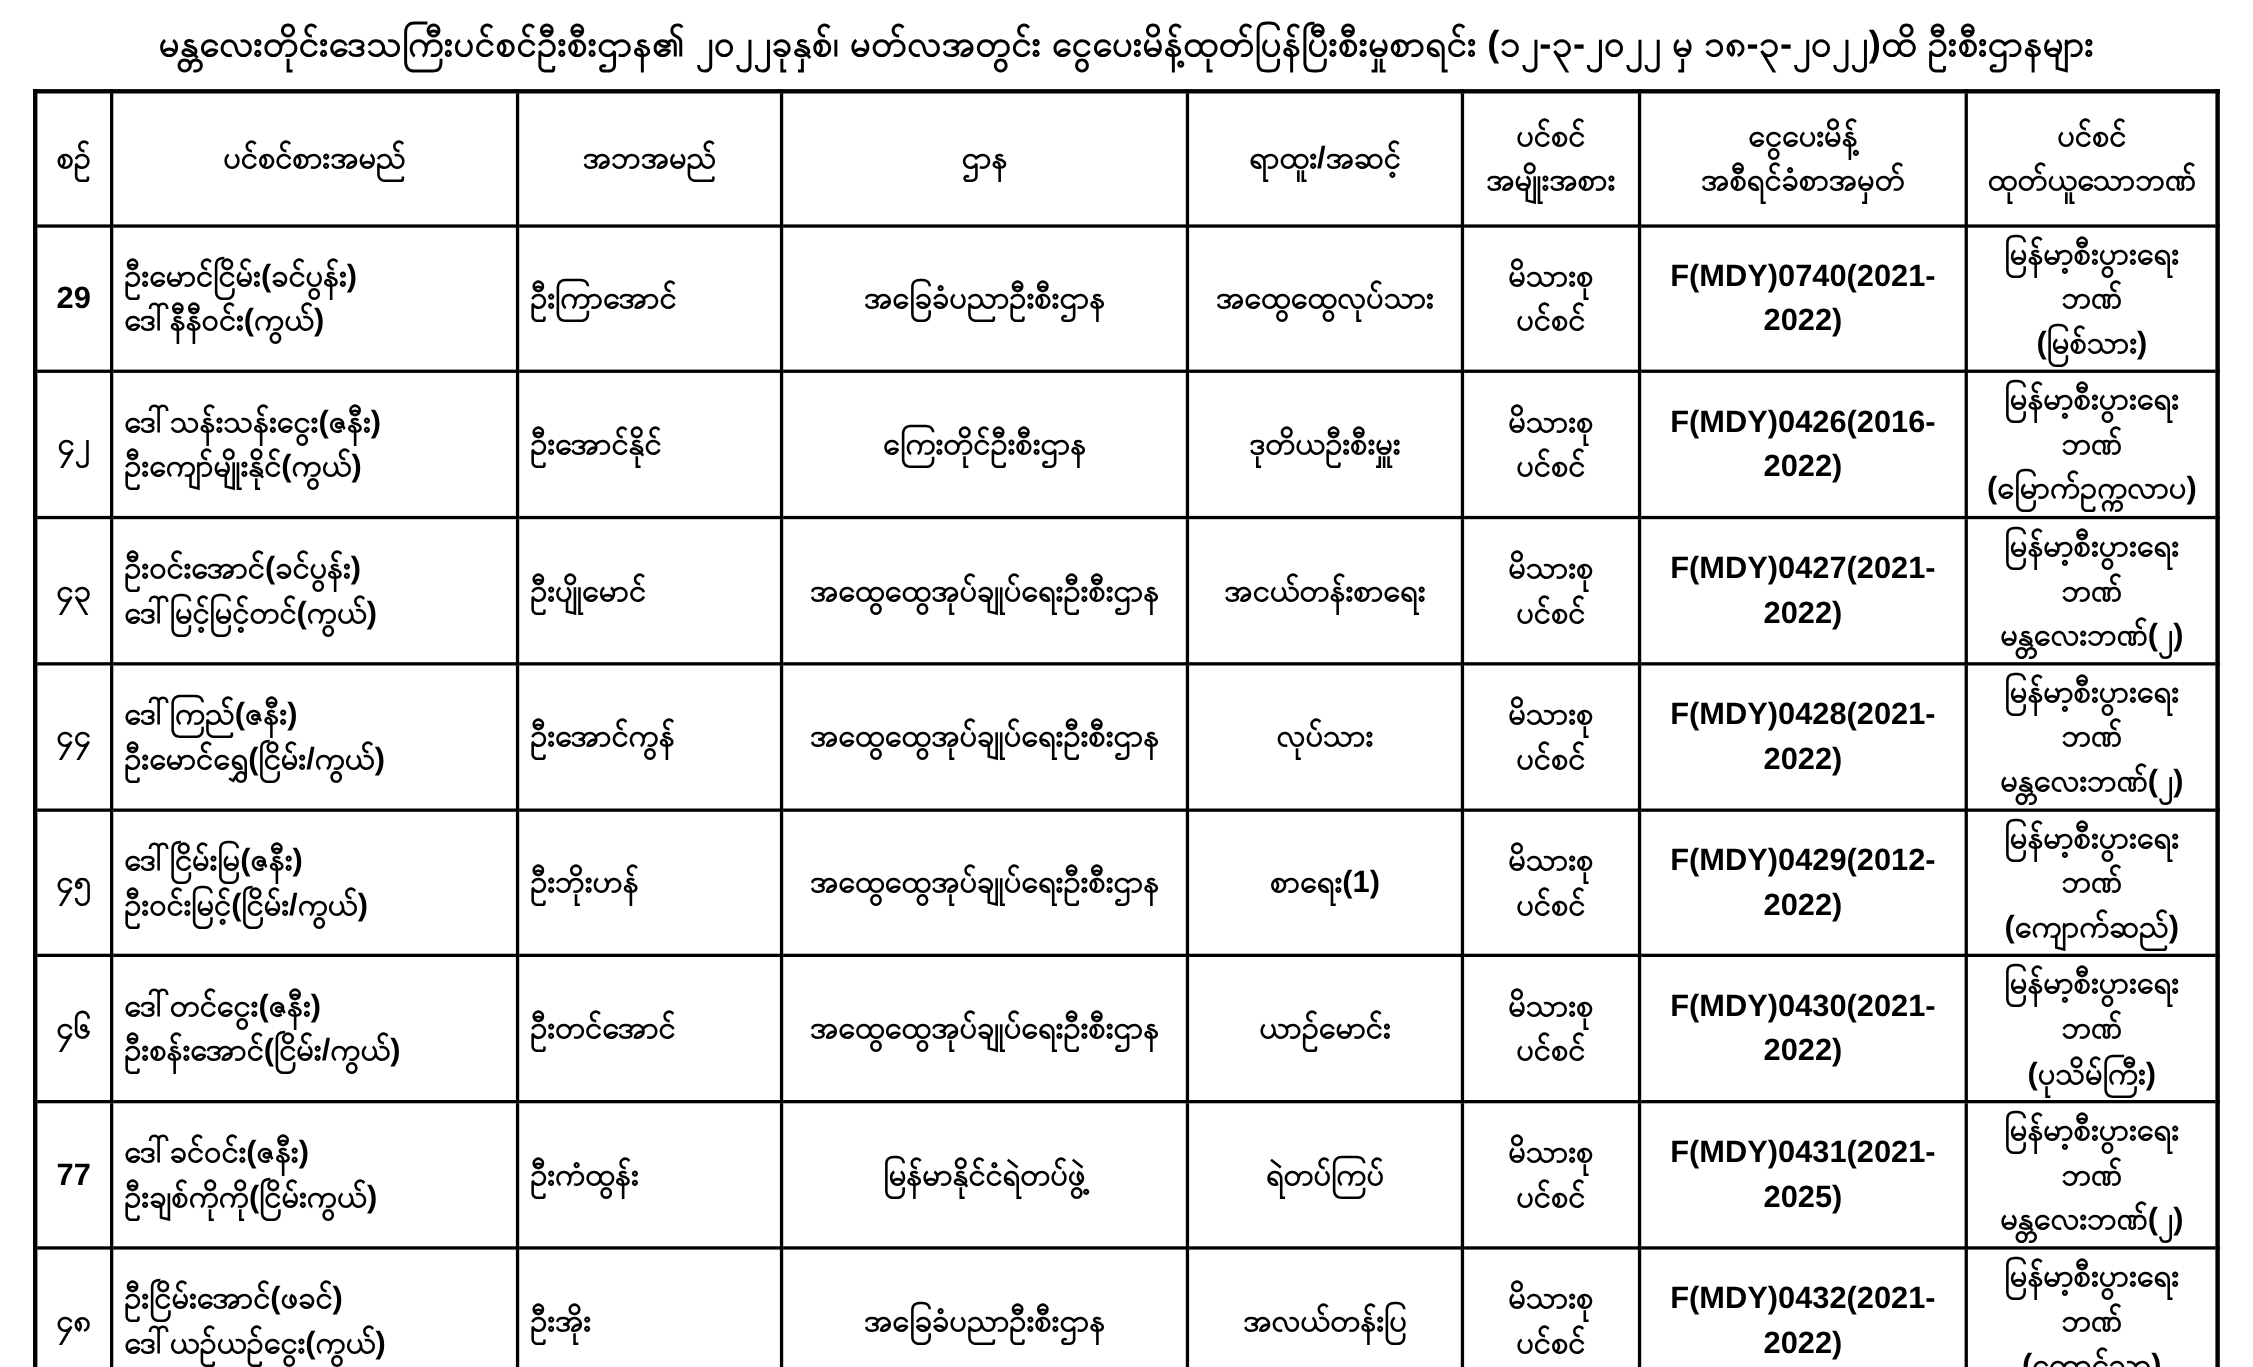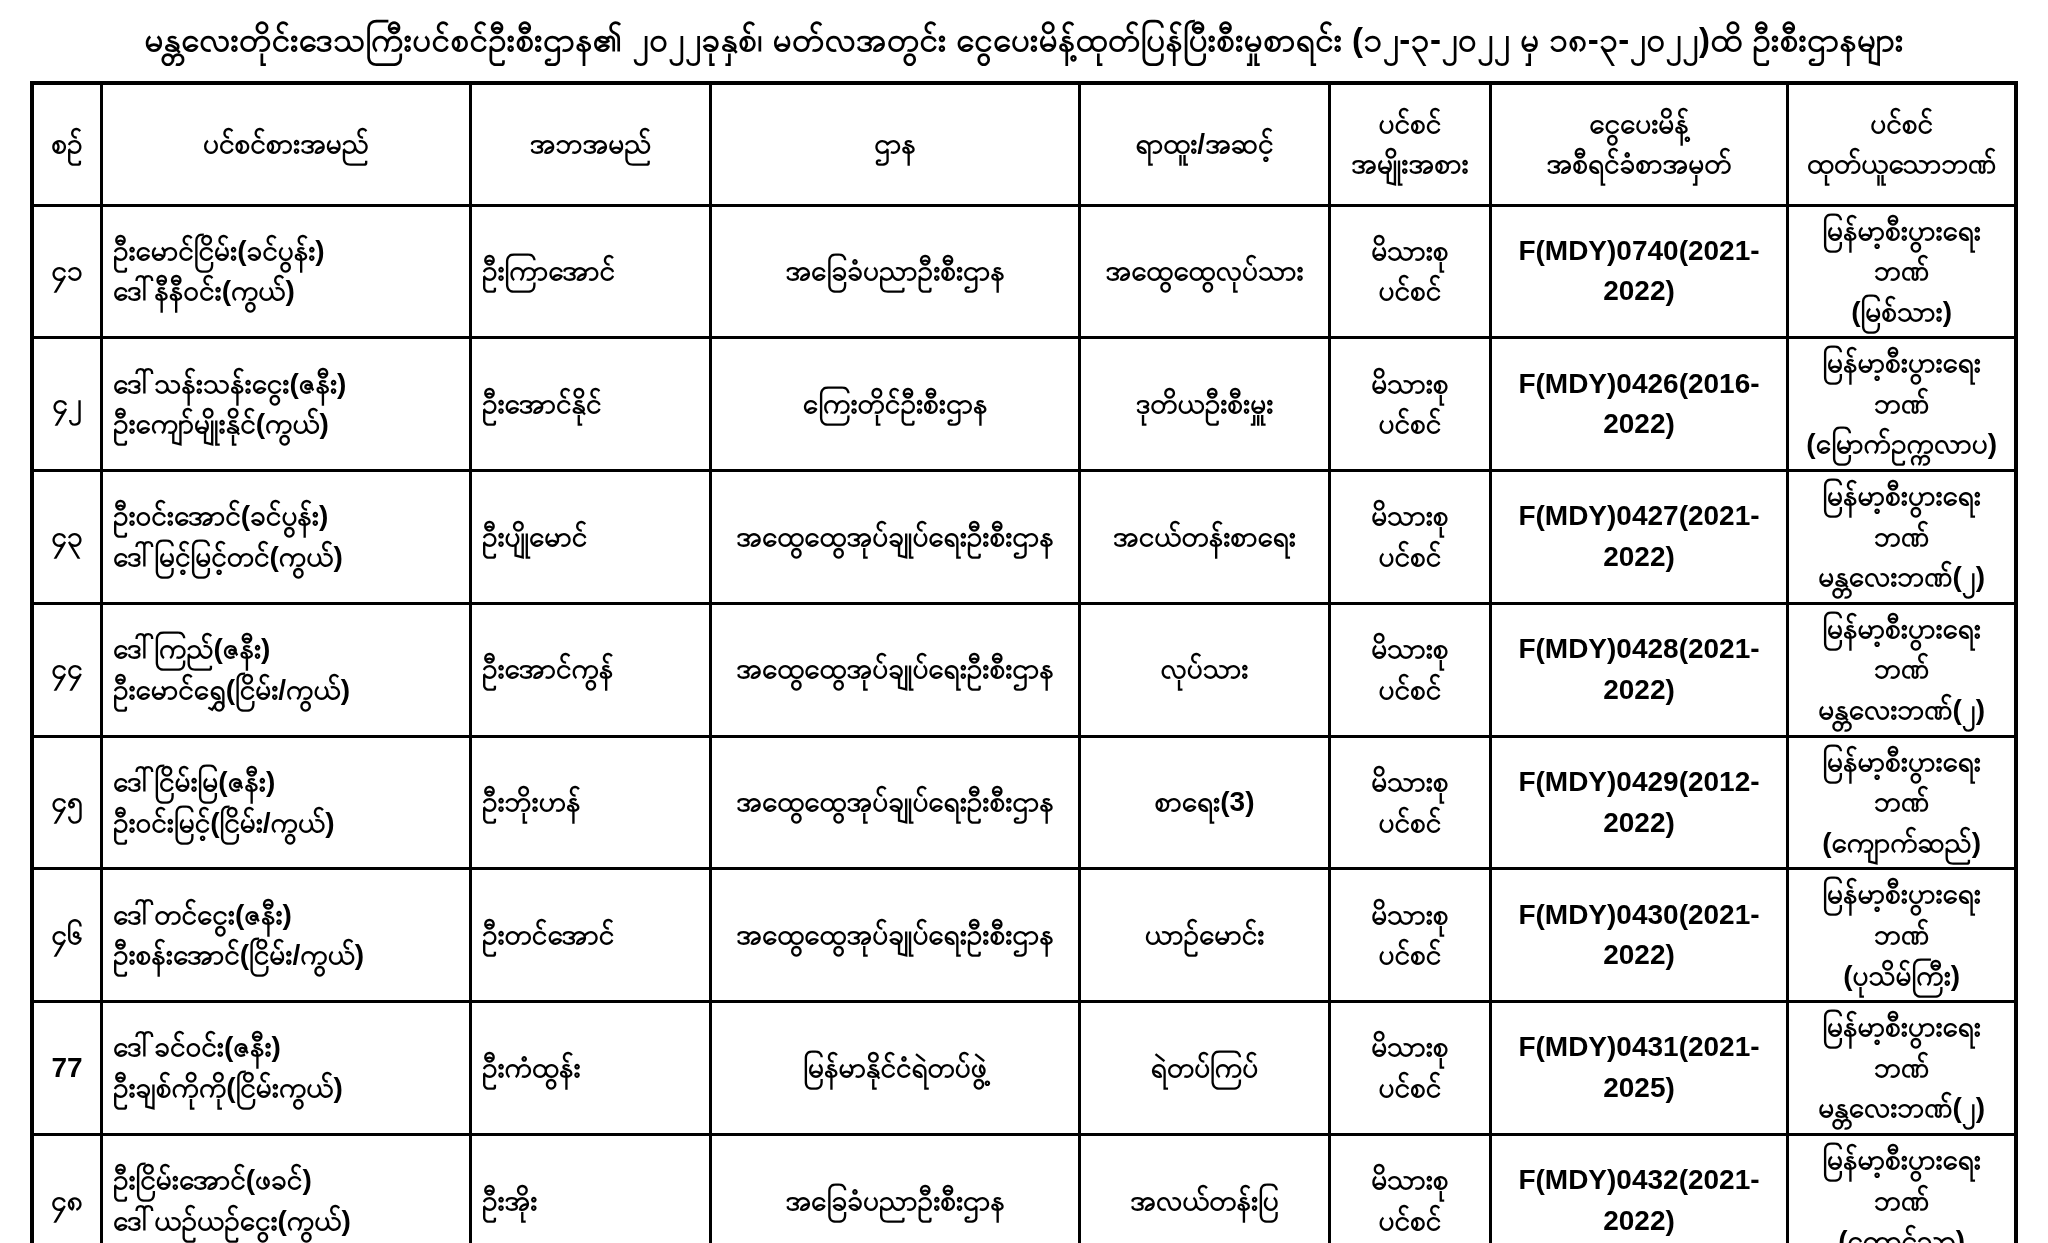"၄၁" td { text: ၄၁ -> 29 }
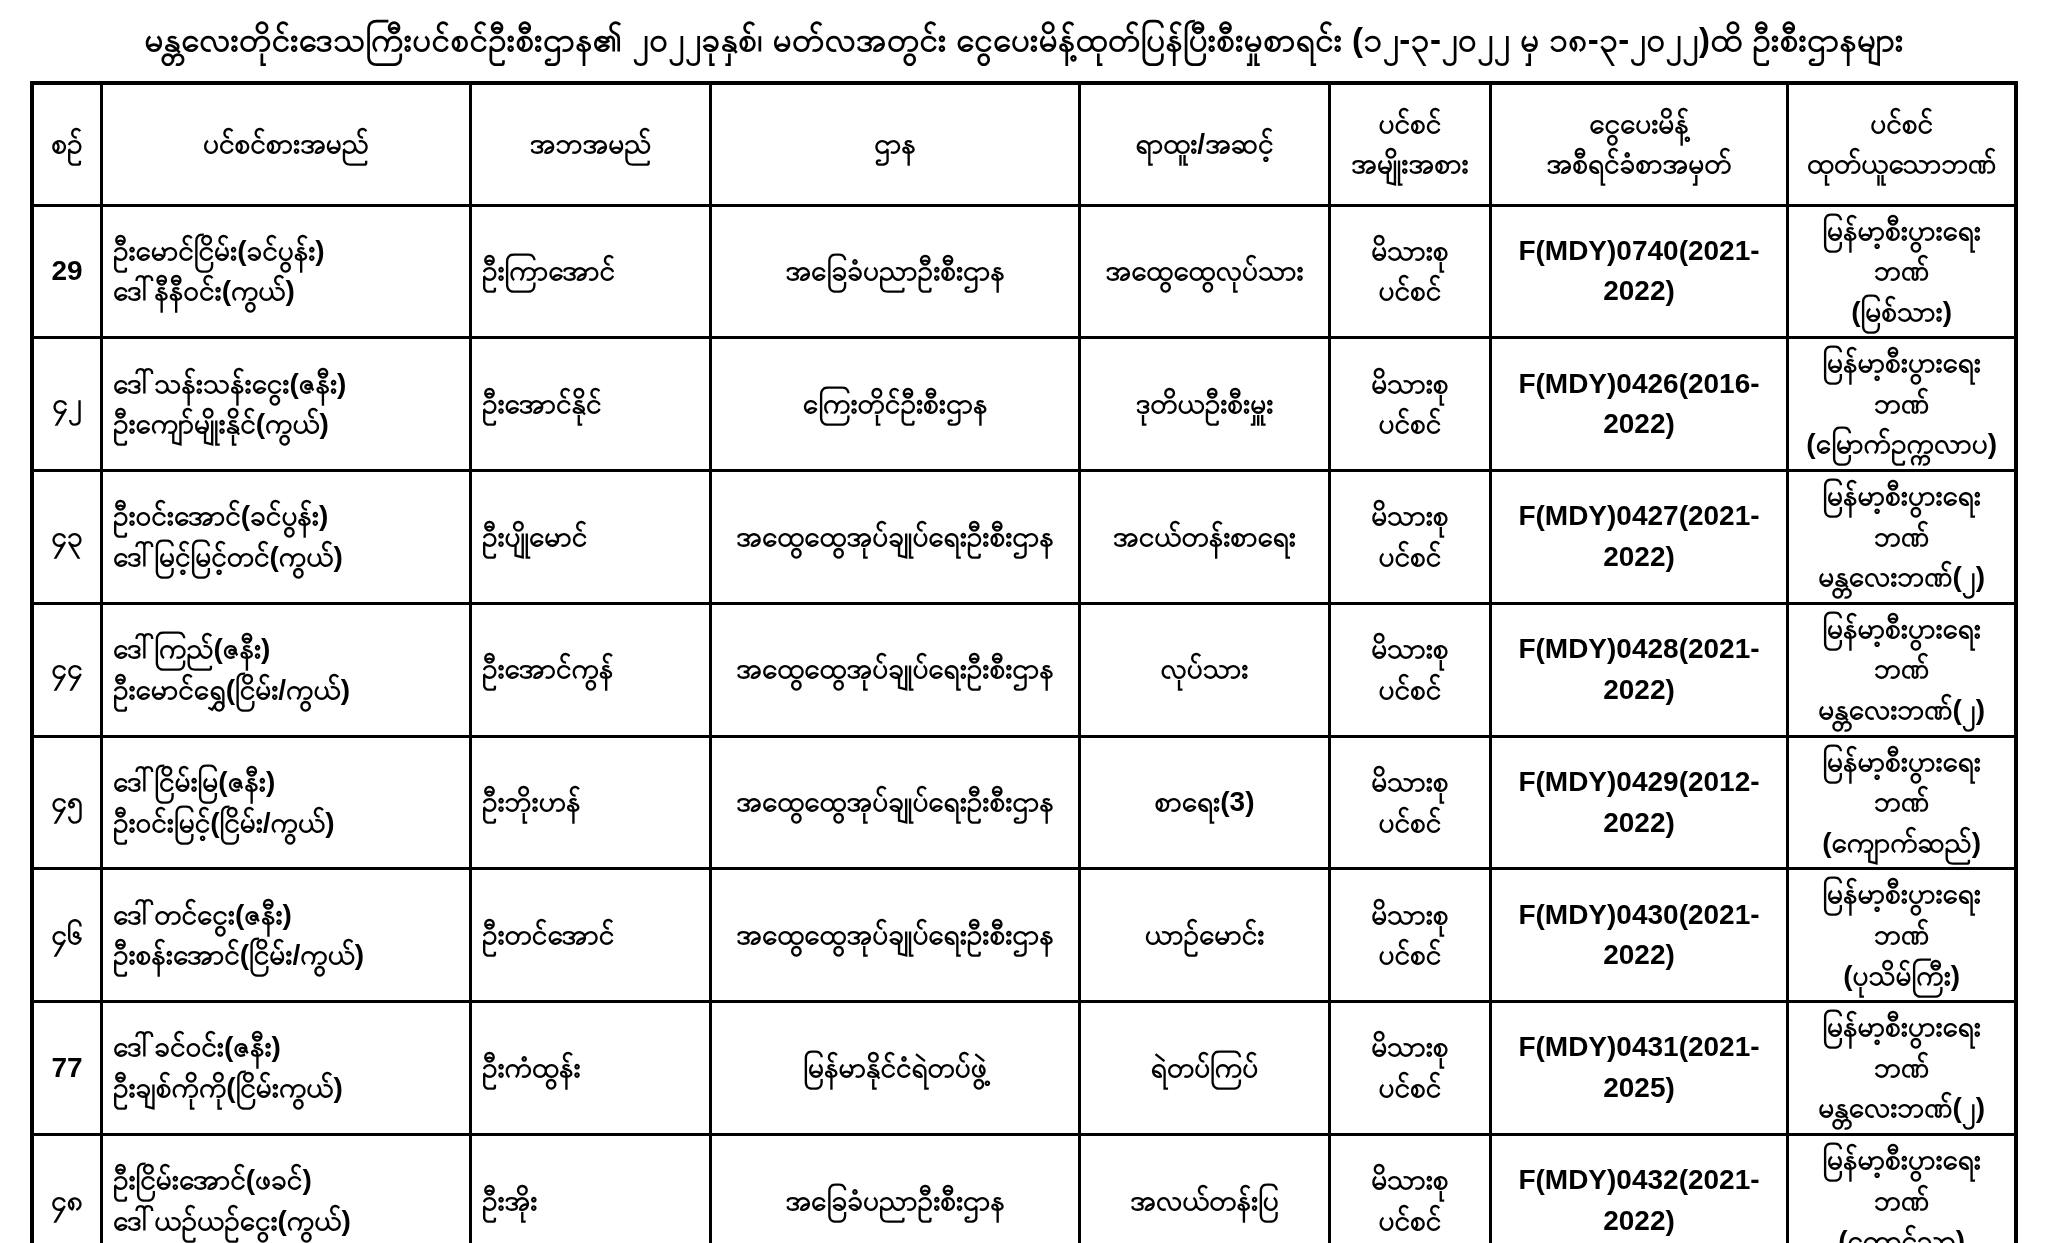"စာရေး(3)" td { text: 3 -> 1 }
